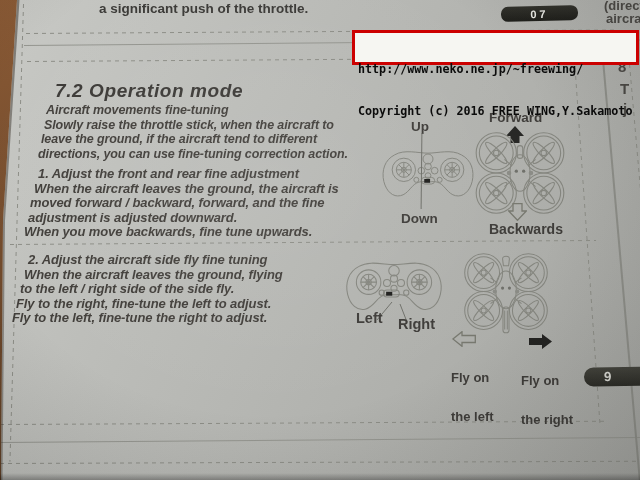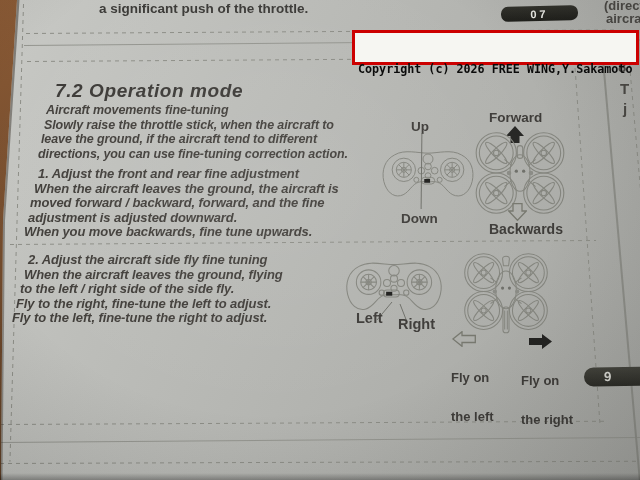"http://www.neko.ne.jp/~freewing/" div { html: none -> <div>http://www.neko.ne.jp/~freewing/</div> }
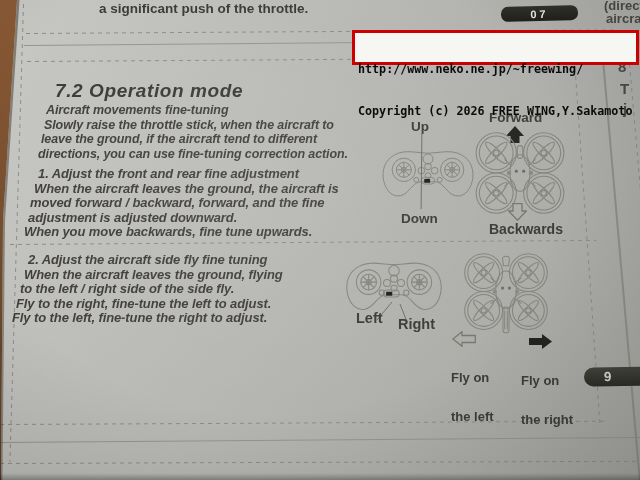"Copyright (c) 2026 FREE WING,Y.Sakamoto" div { text: 2026 -> 2016 }
